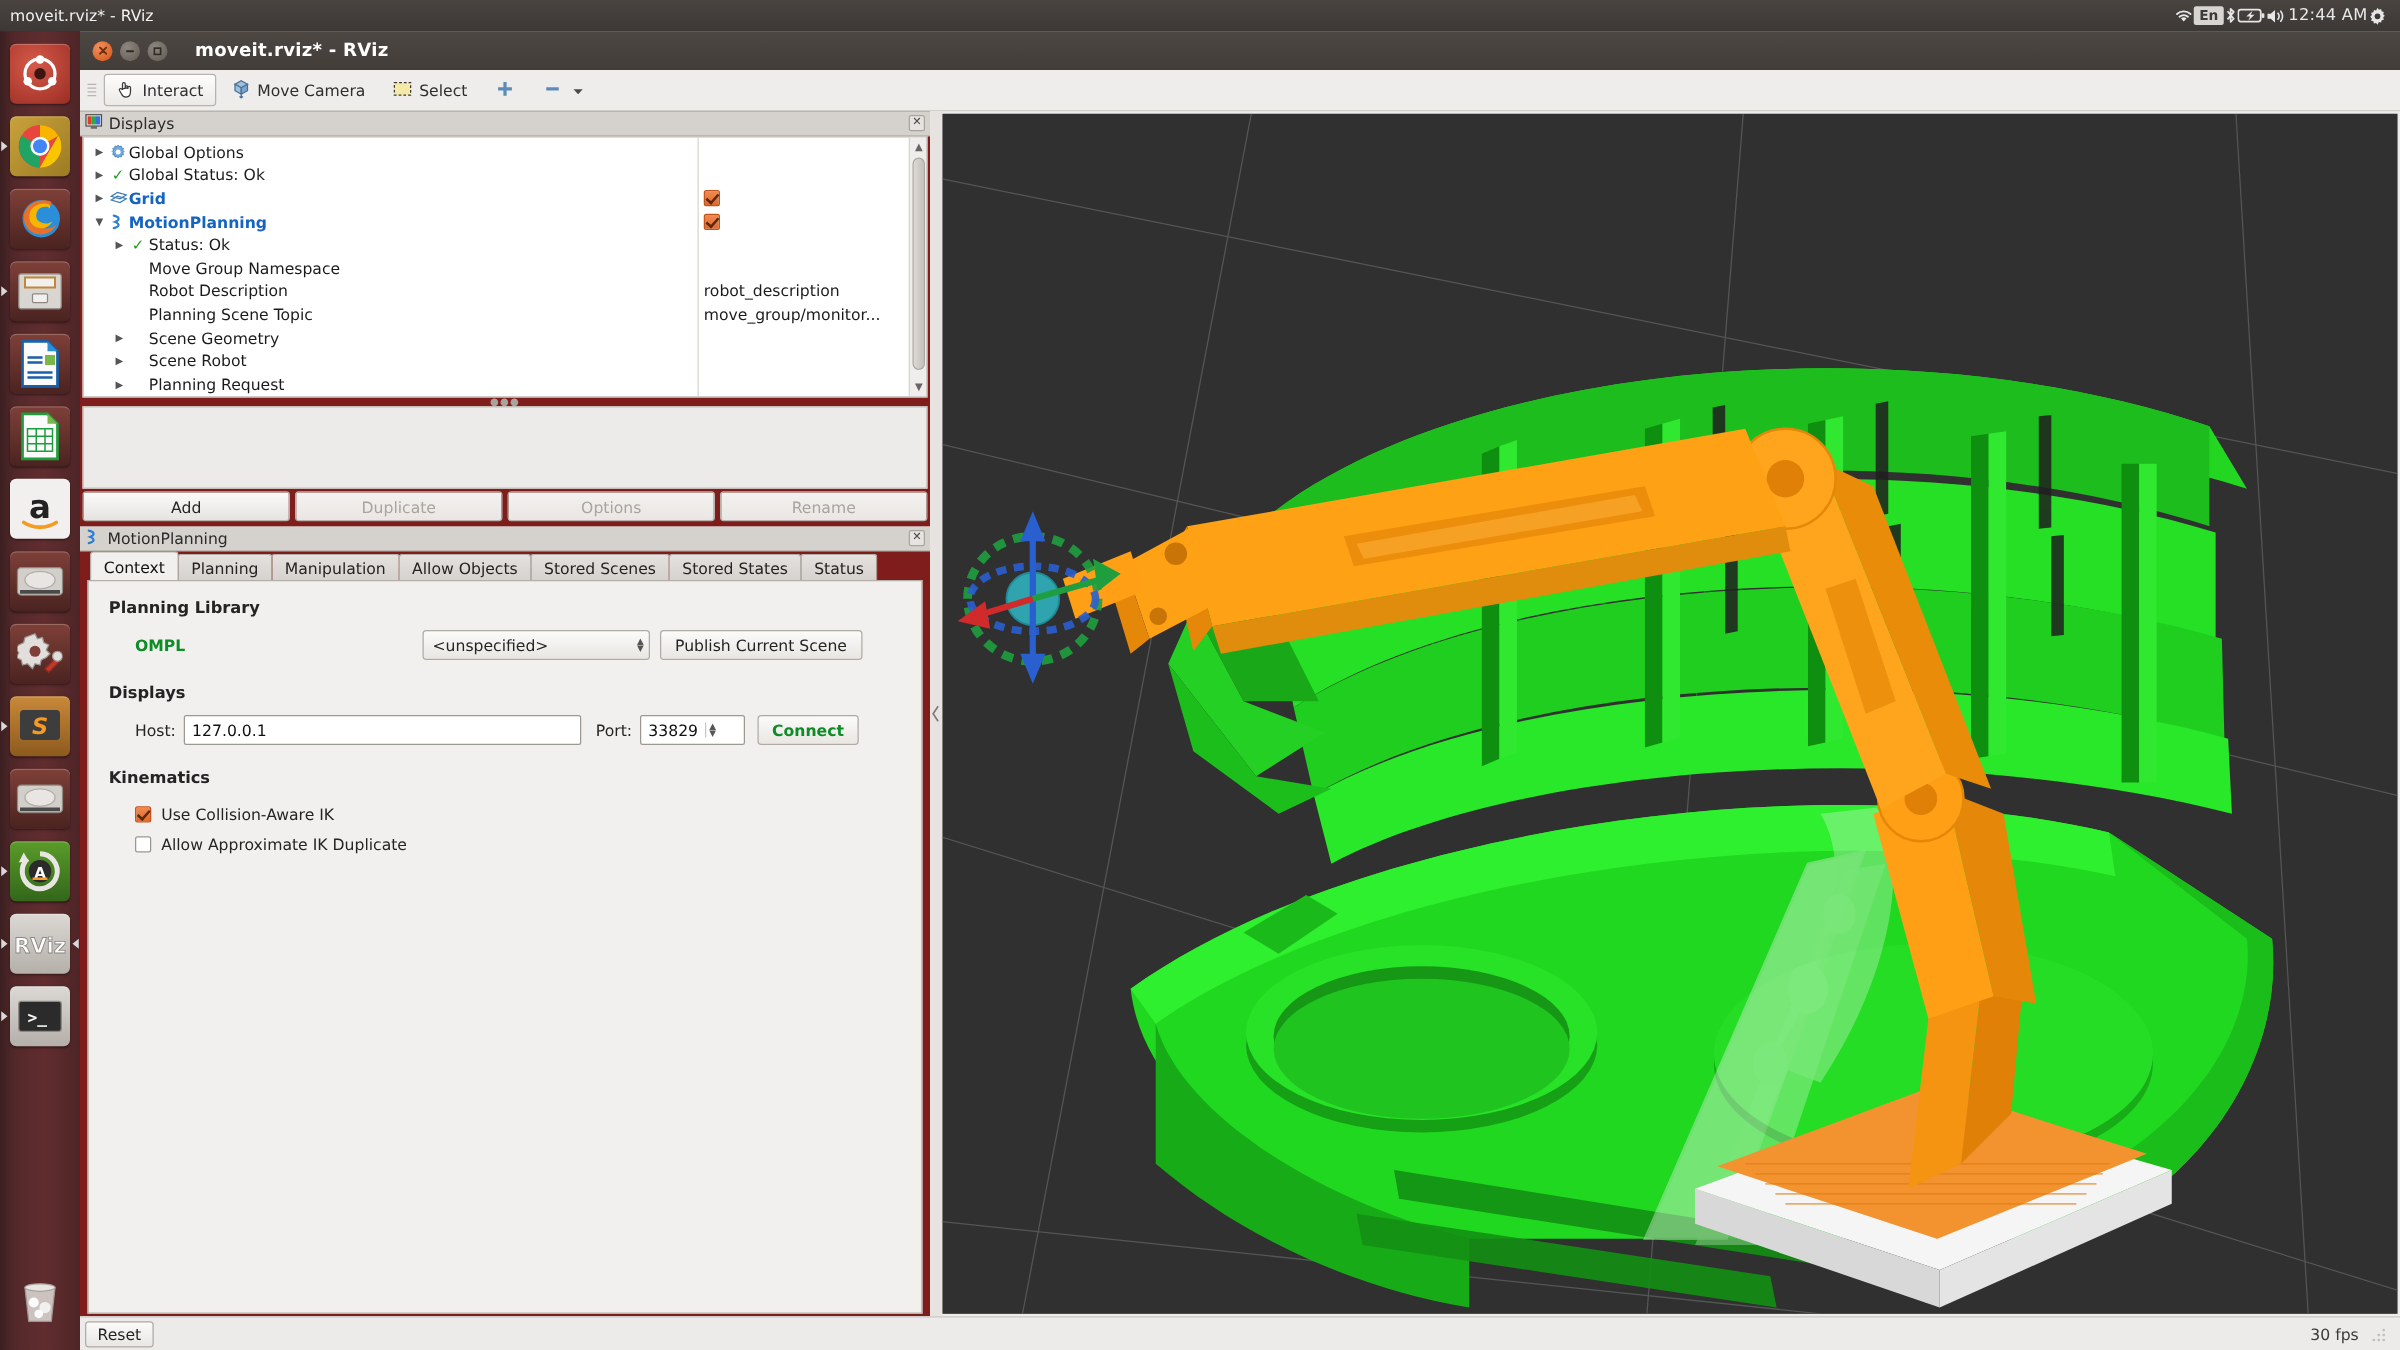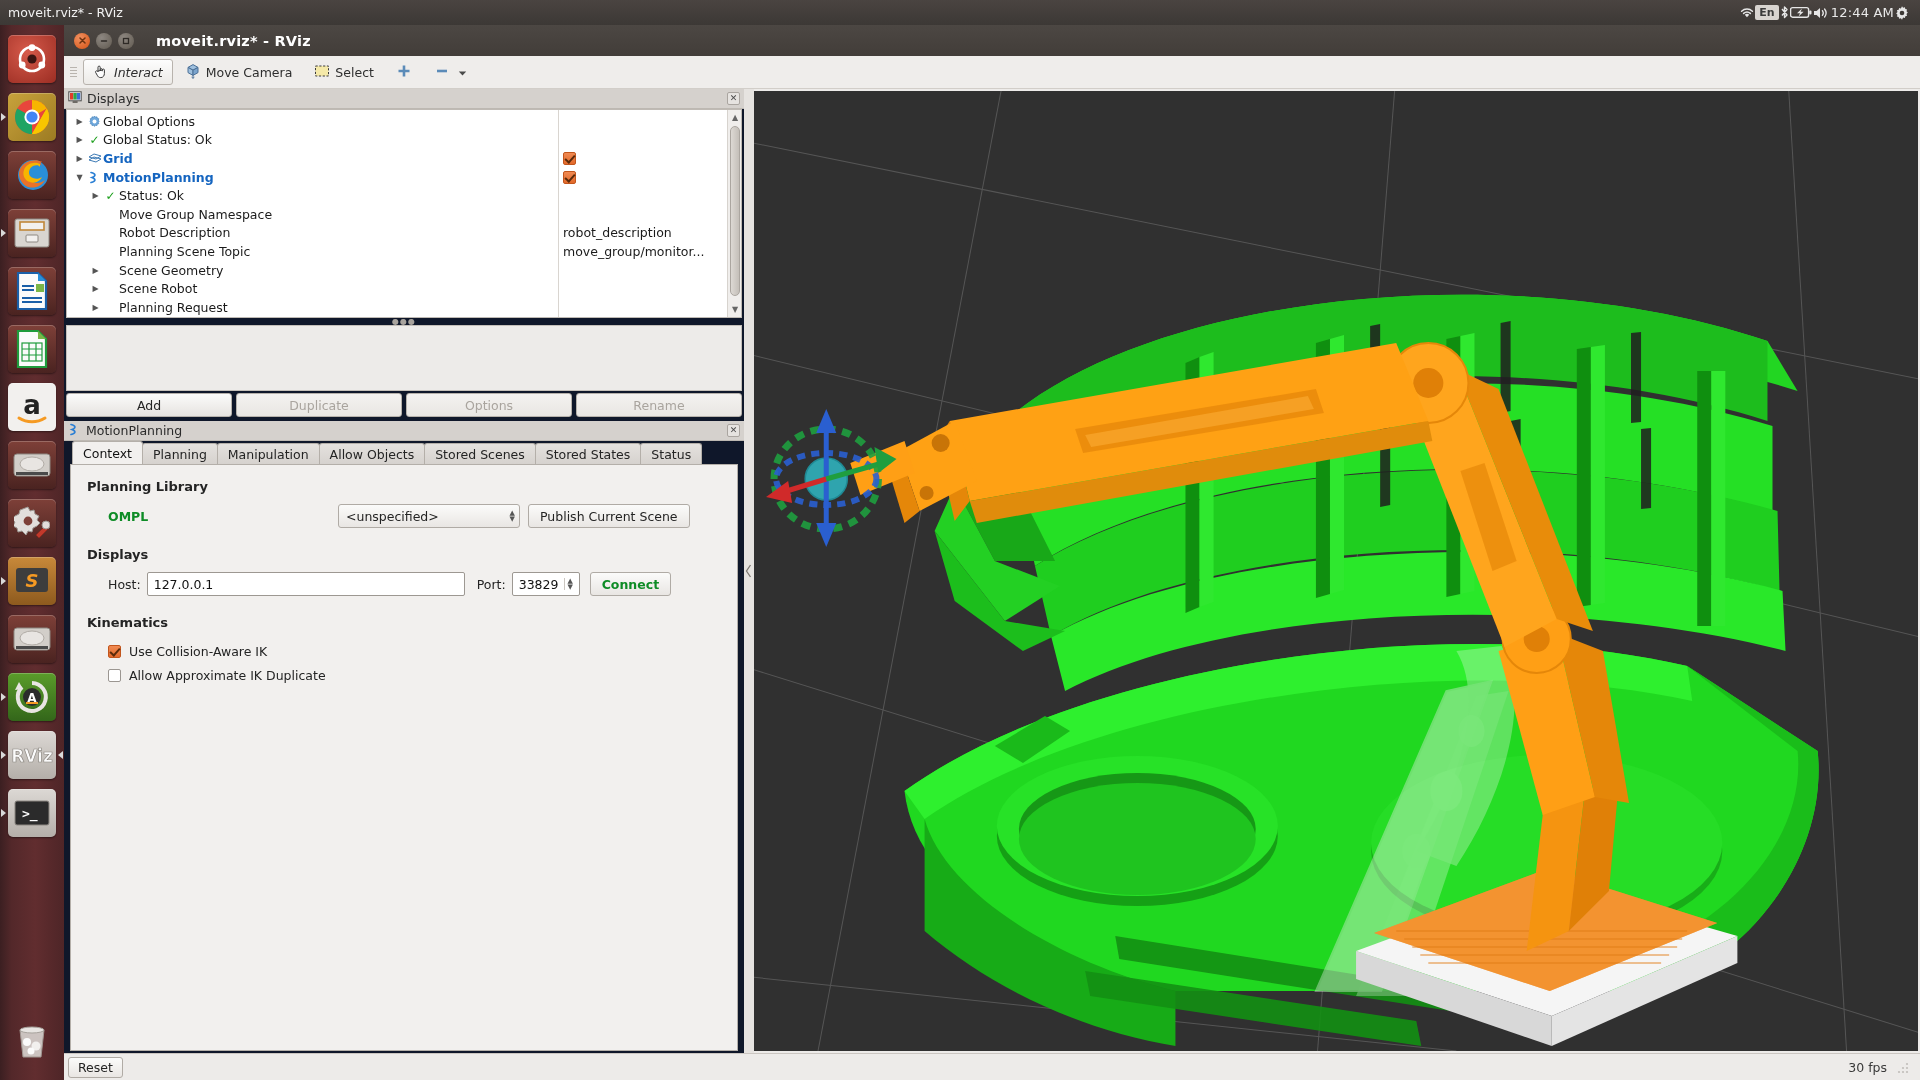"Interact" .tbtn.active { font-style: italic -> none }
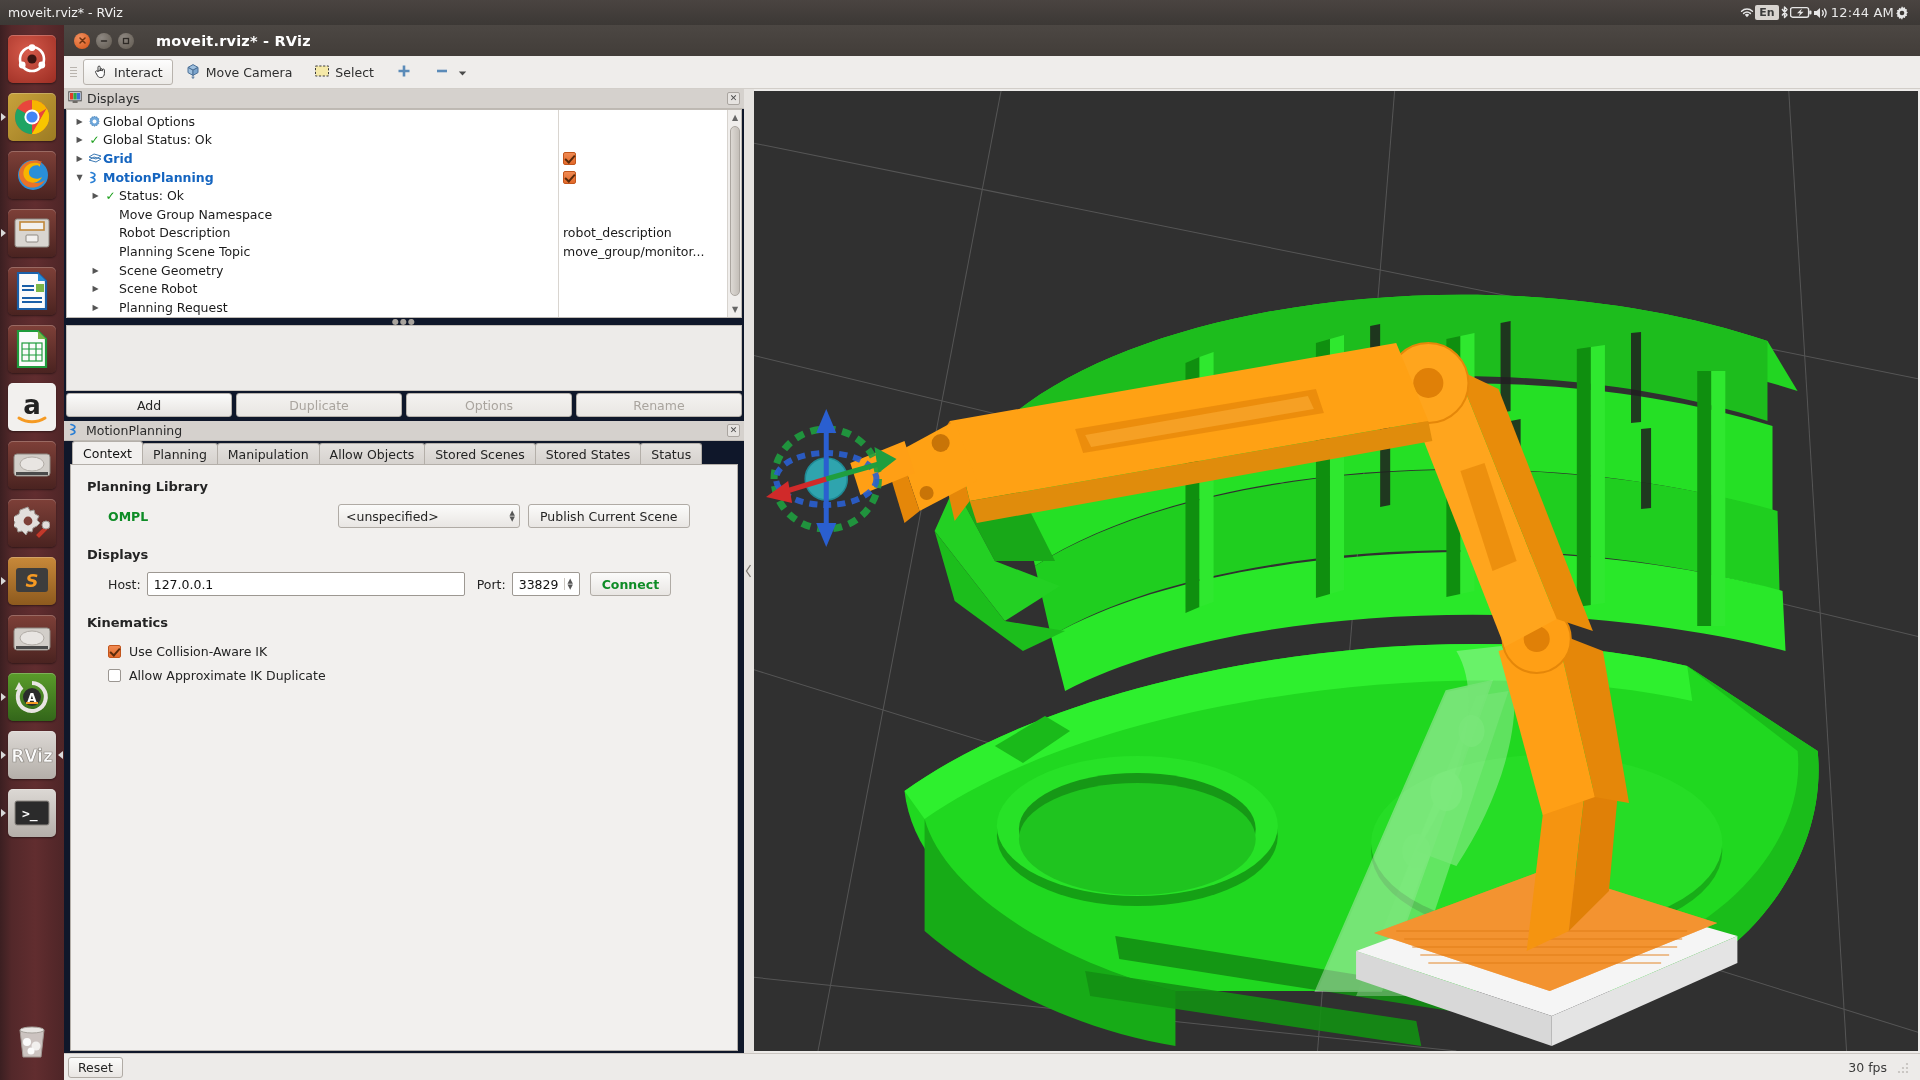"Displays" #left-col { background: #0f172a -> #7f1d1d }
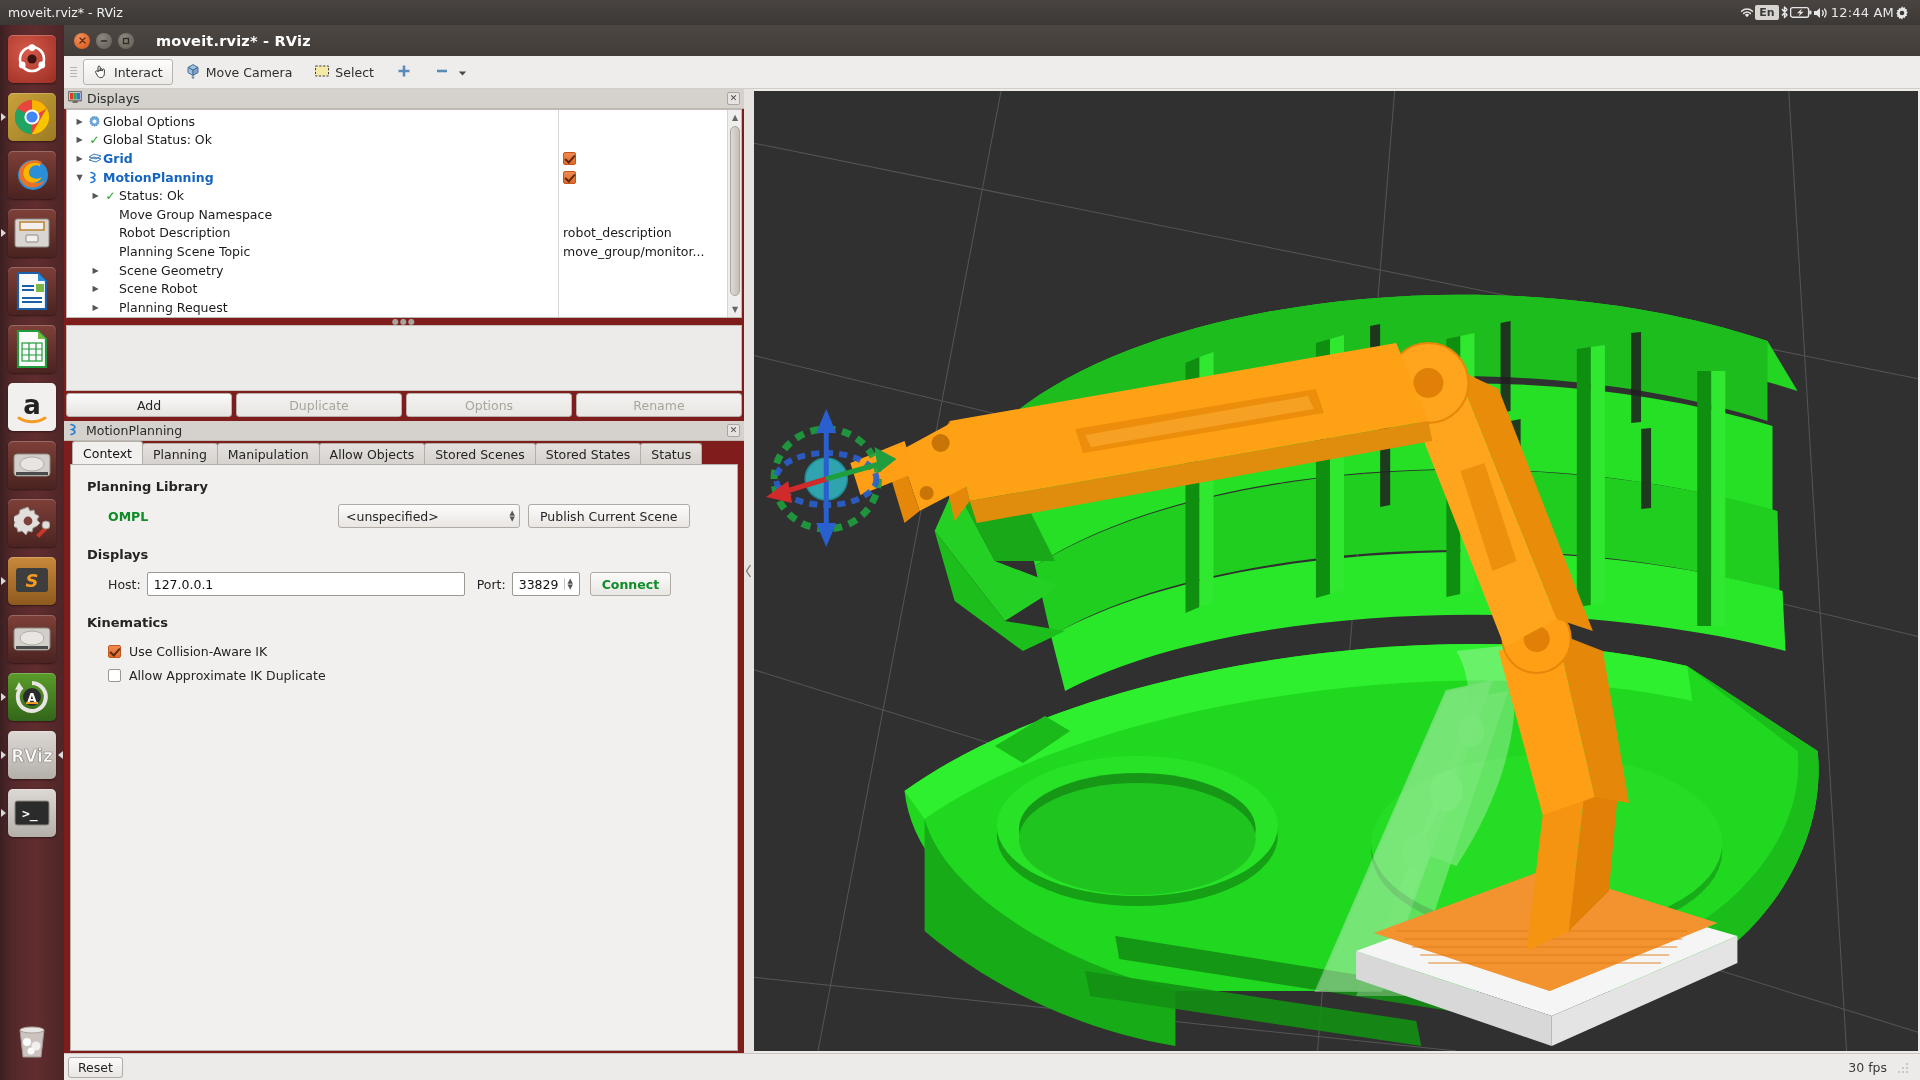"33829" div.spinbox { width: 68px -> 84px }
